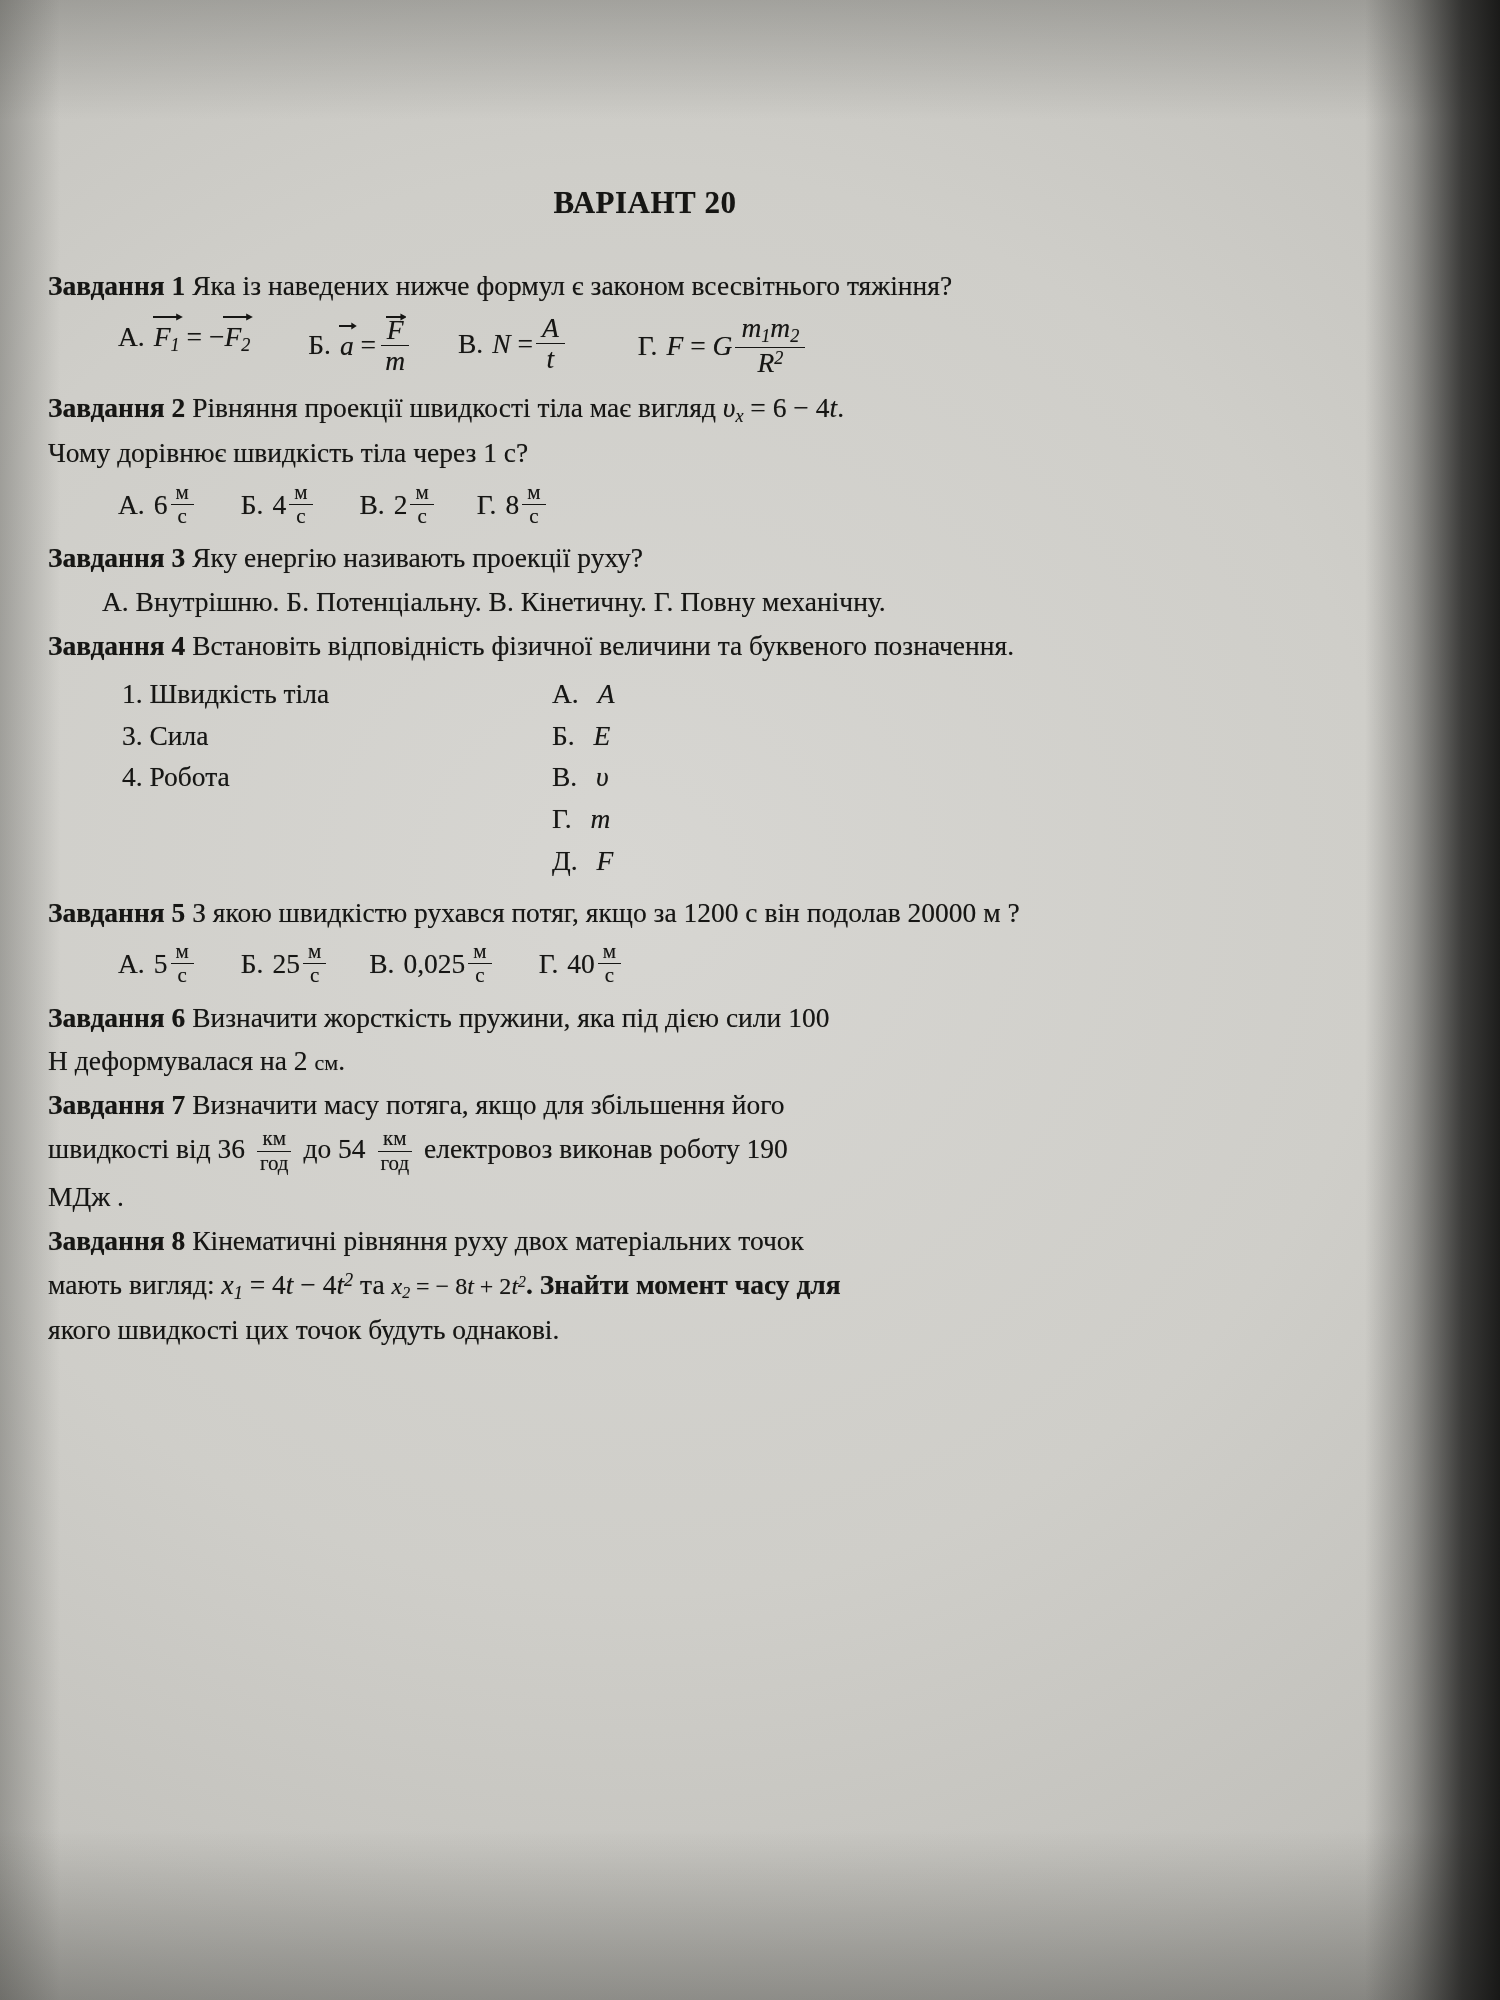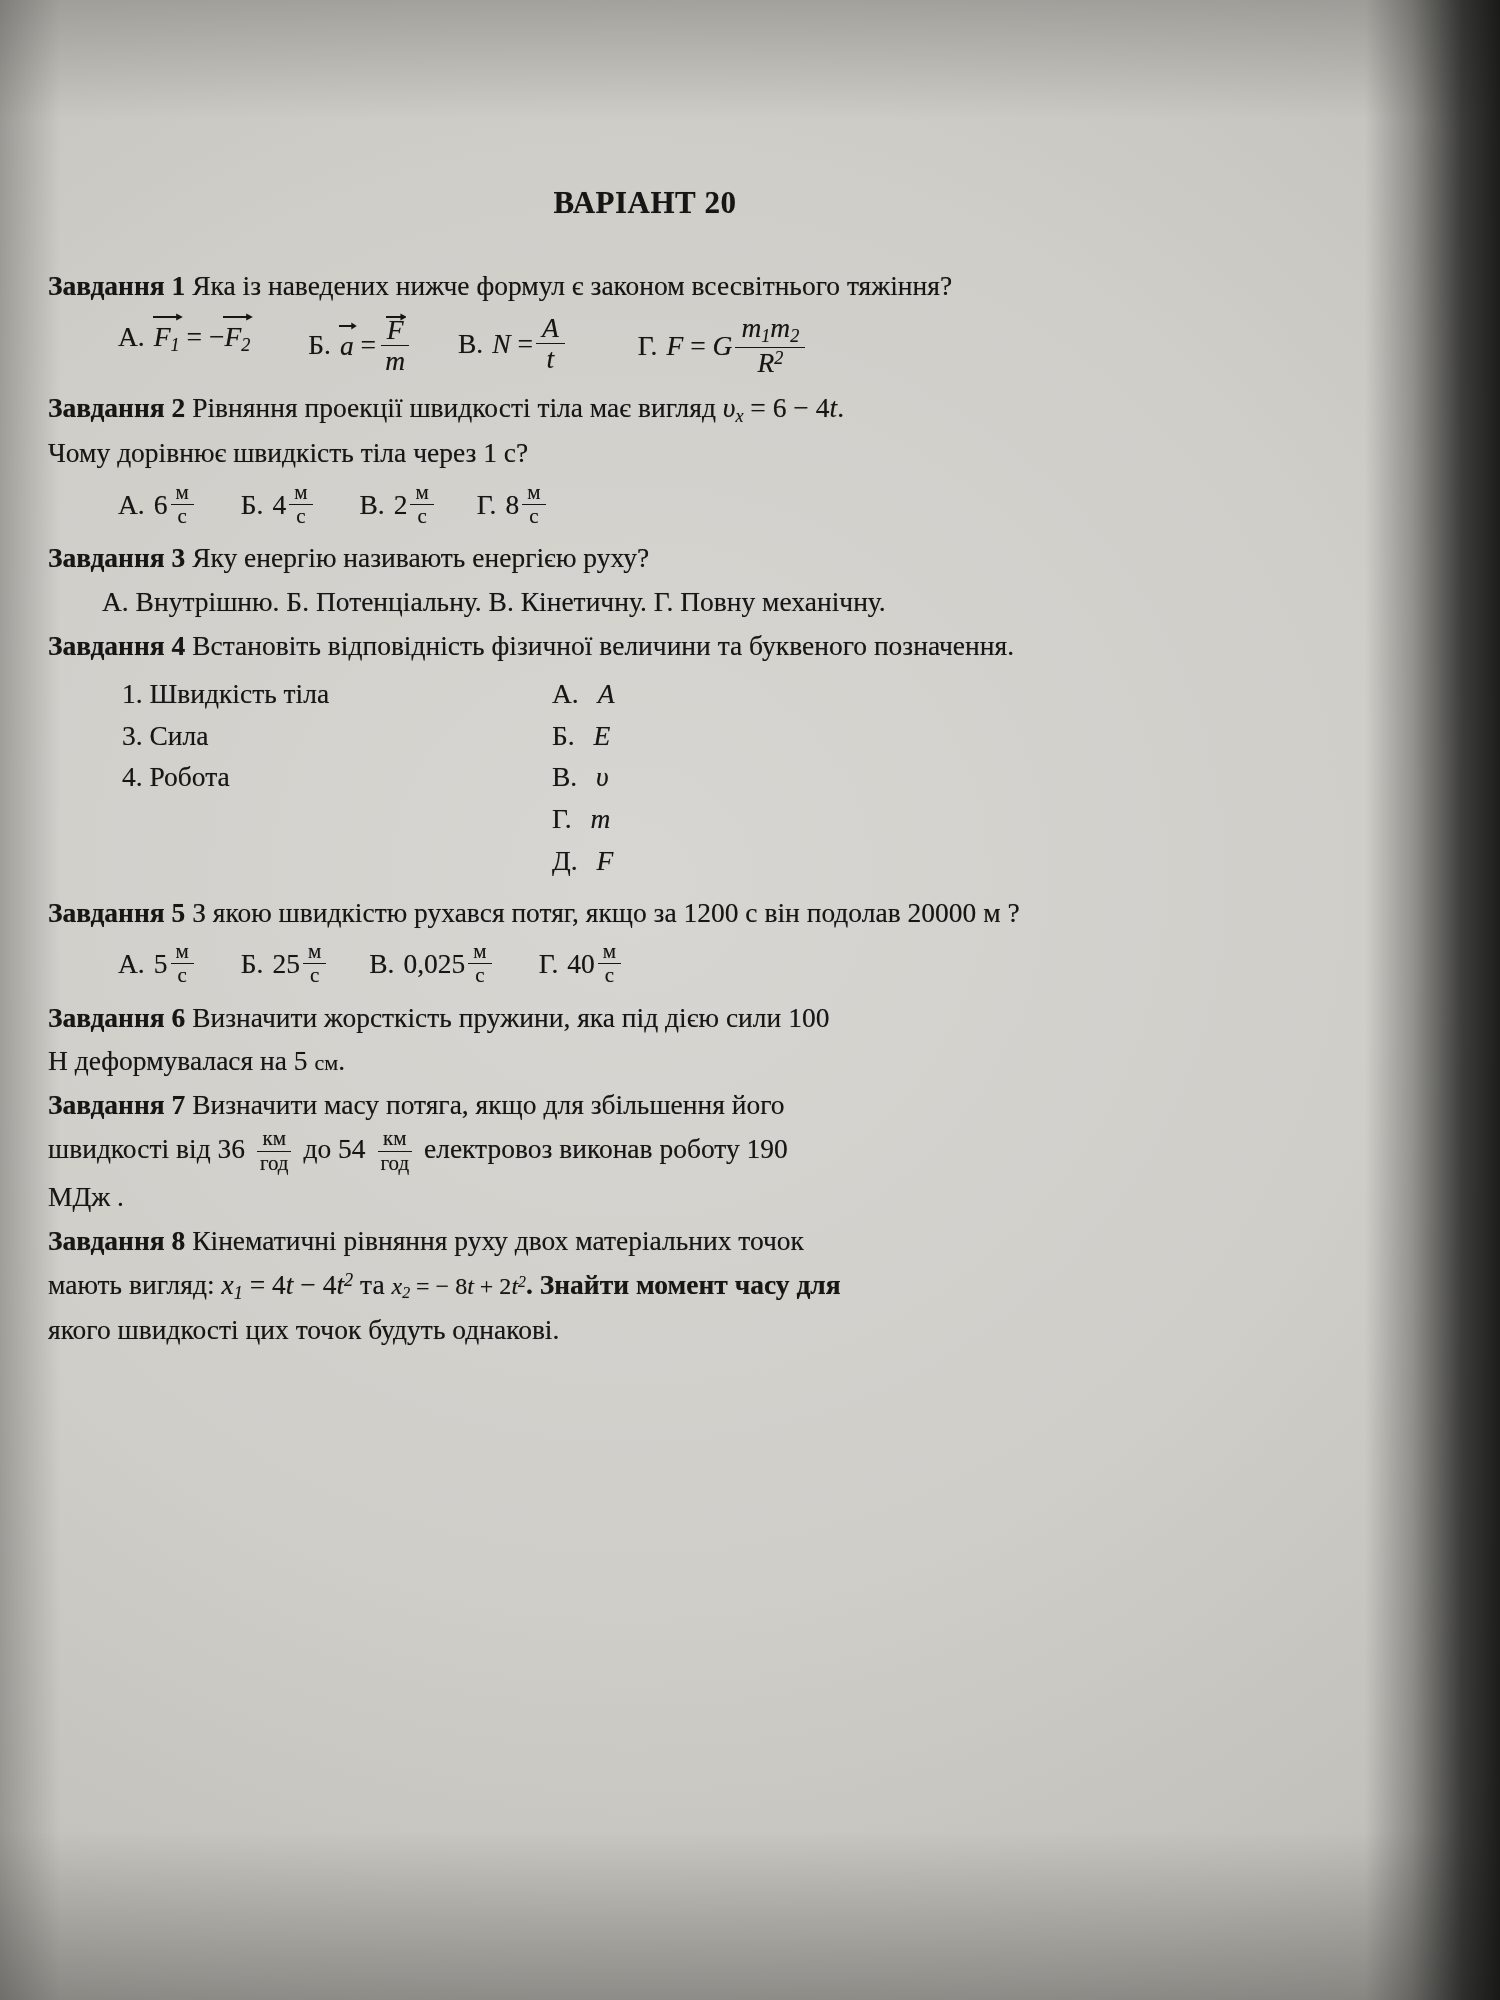"Яку енергію називають енергією руху?" span { text: енергією -> проекції }
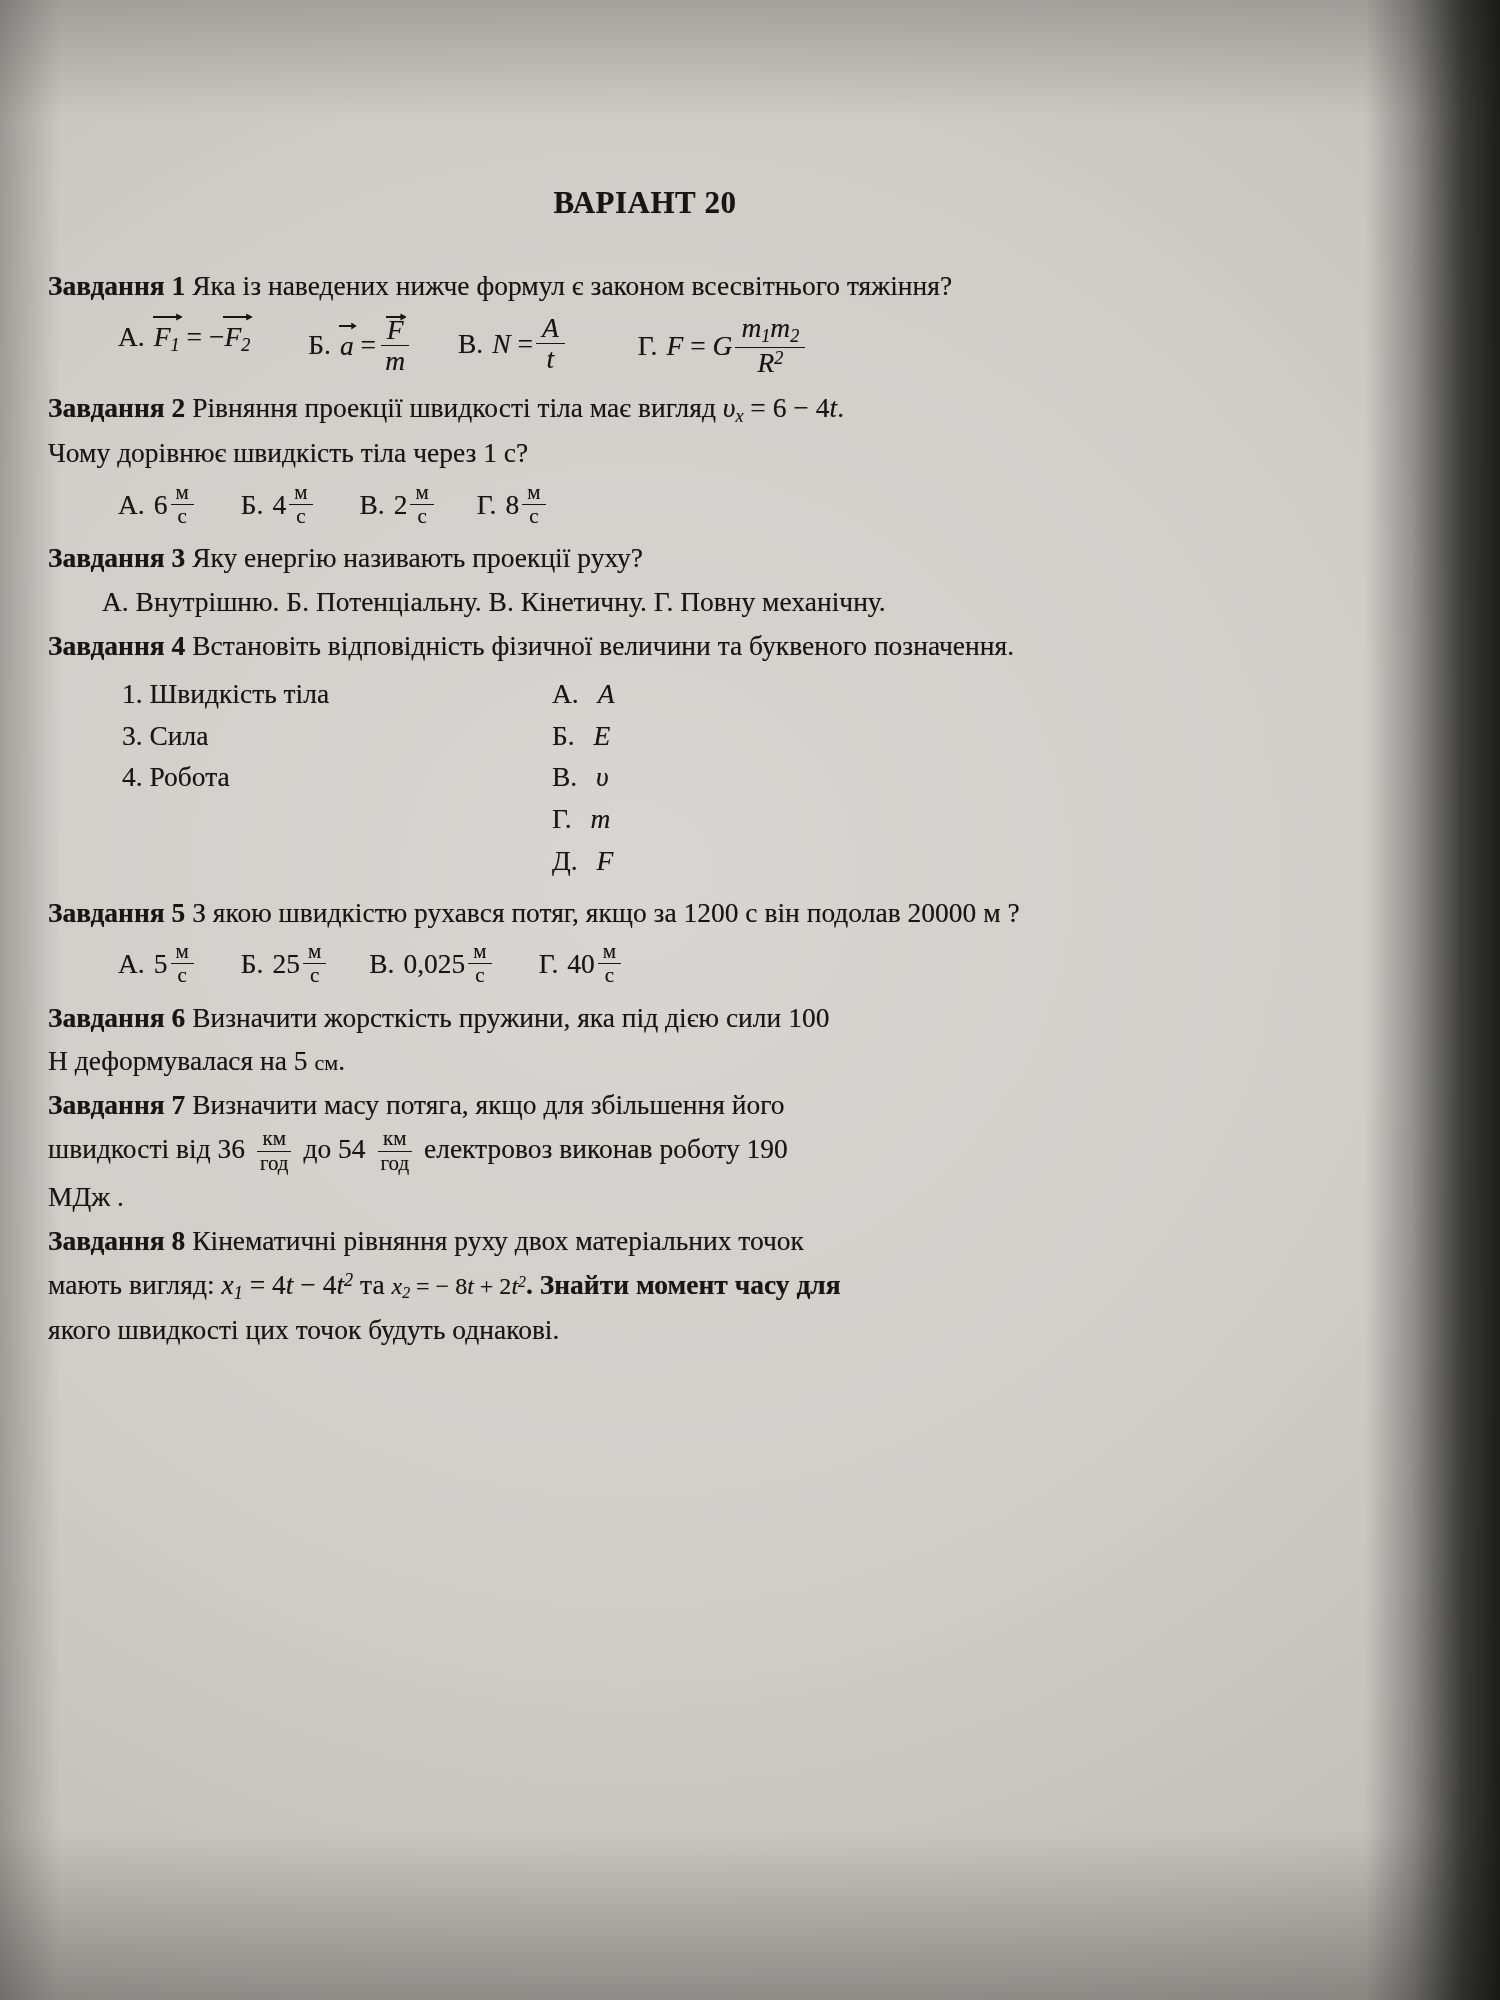"деформувалася на 5" span { text: 5 -> 2 }
